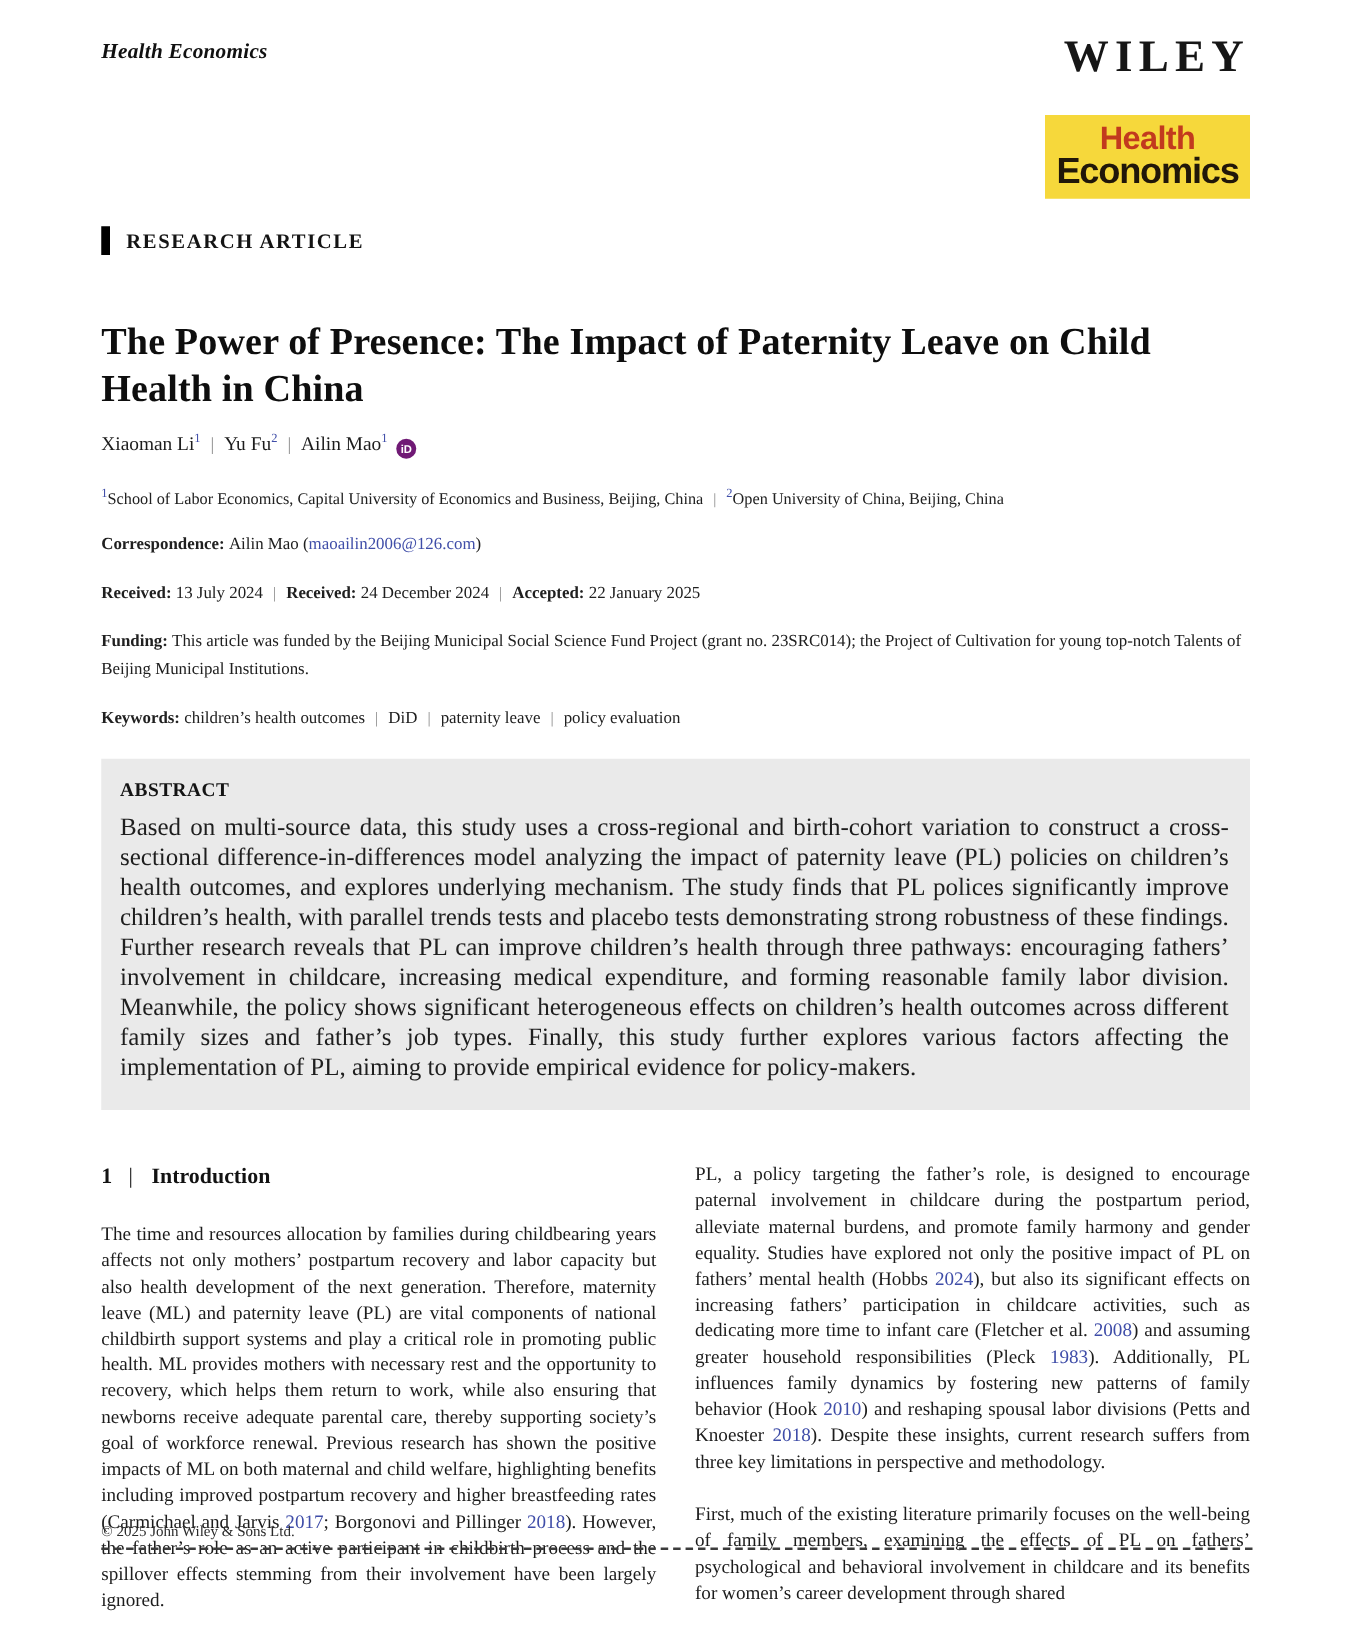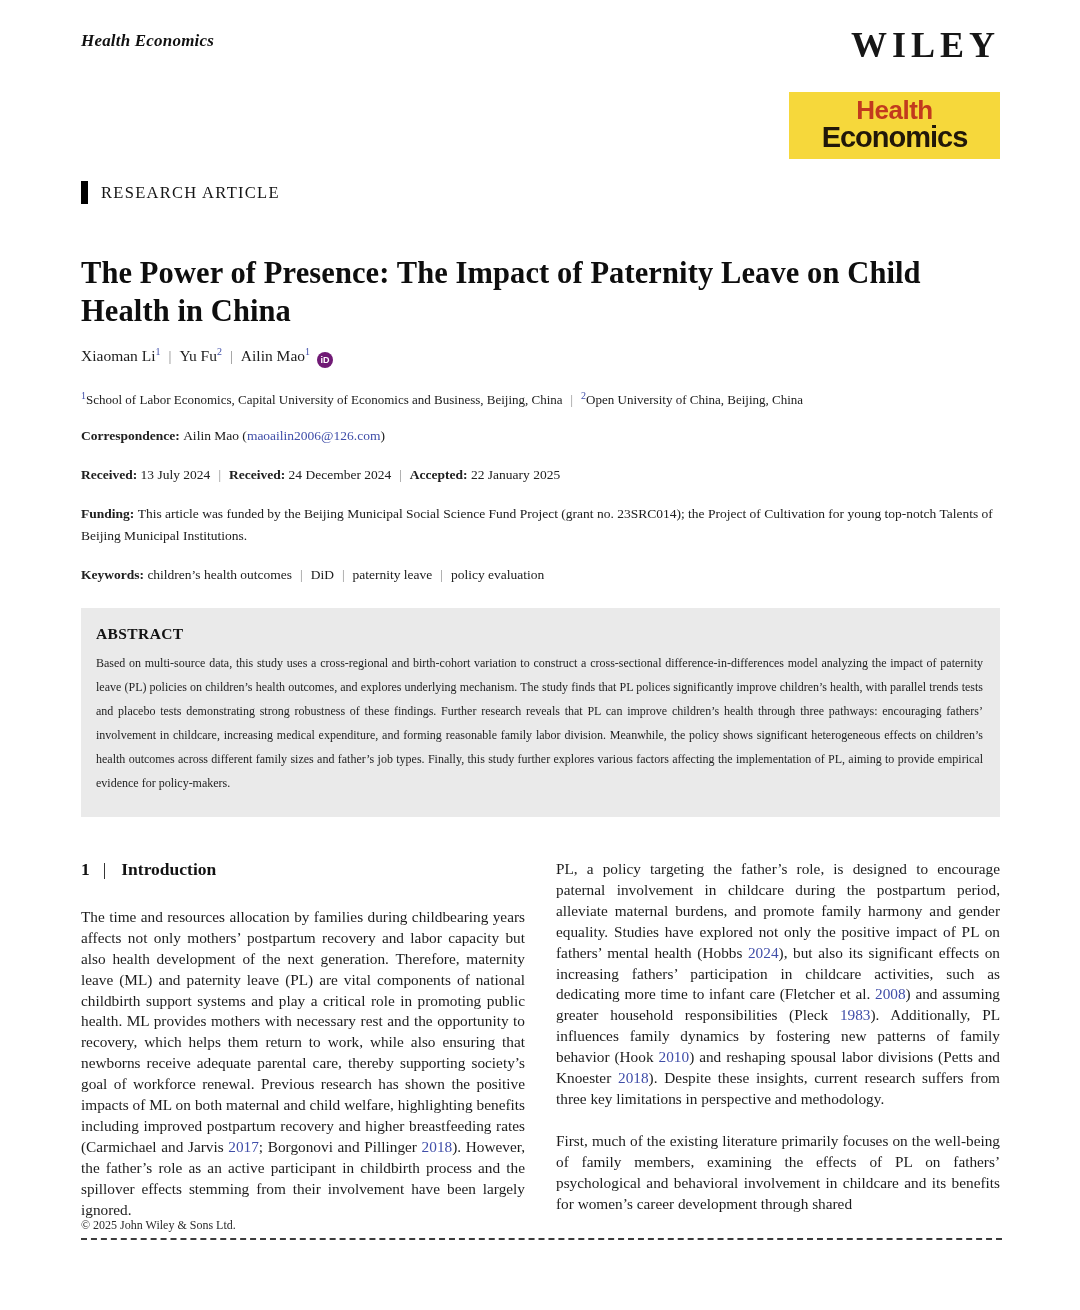"Health" .badge { width: 211px -> 164px }
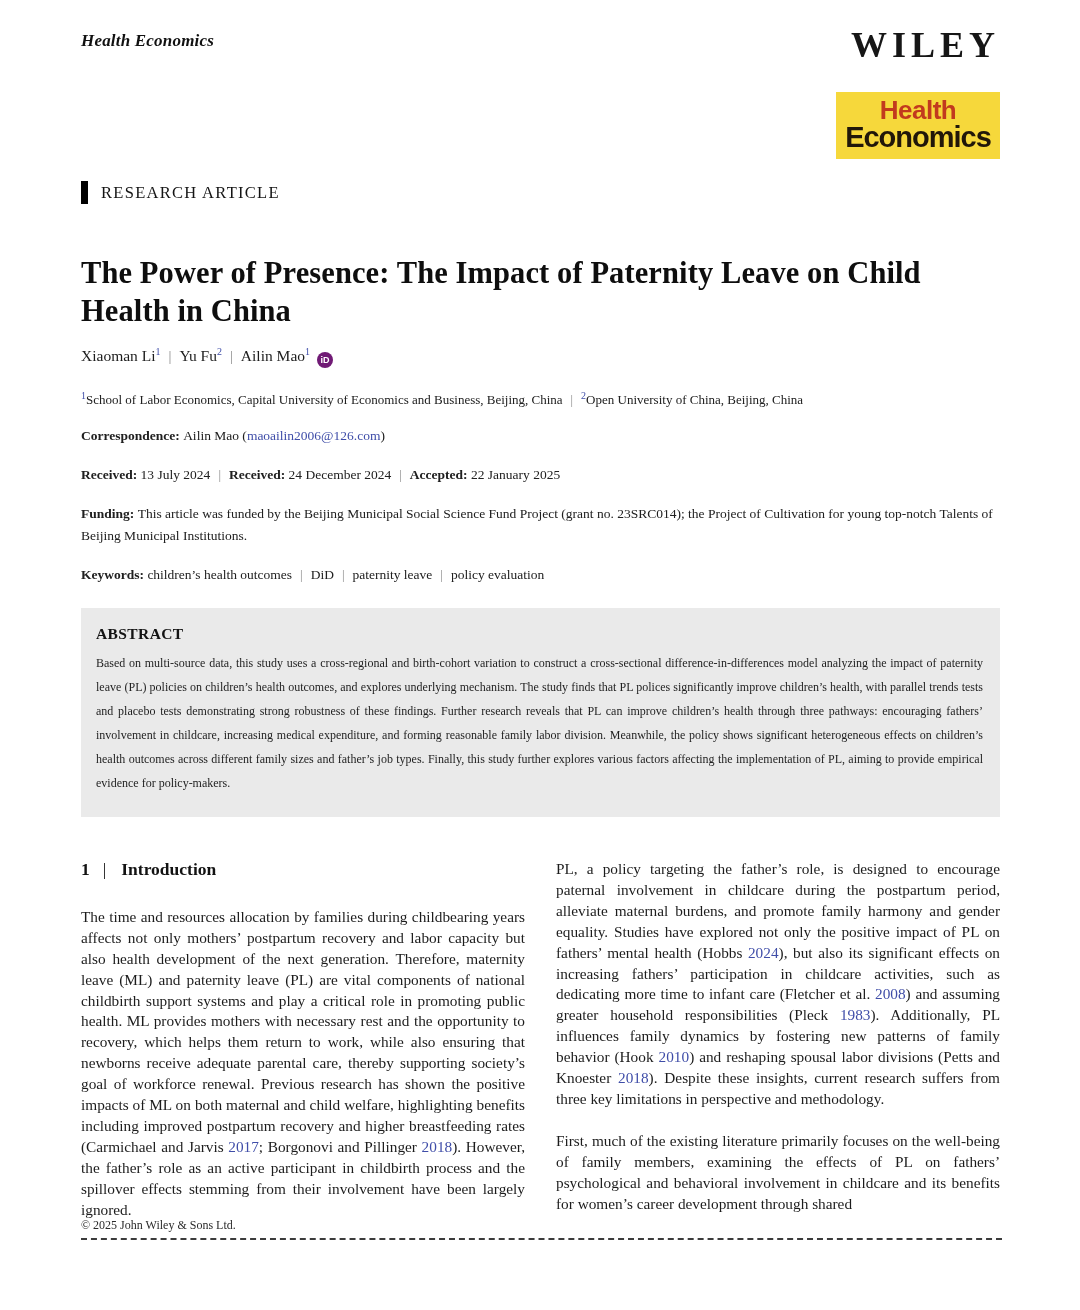"RESEARCH ARTICLE" .type-label { font-weight: normal -> bold }
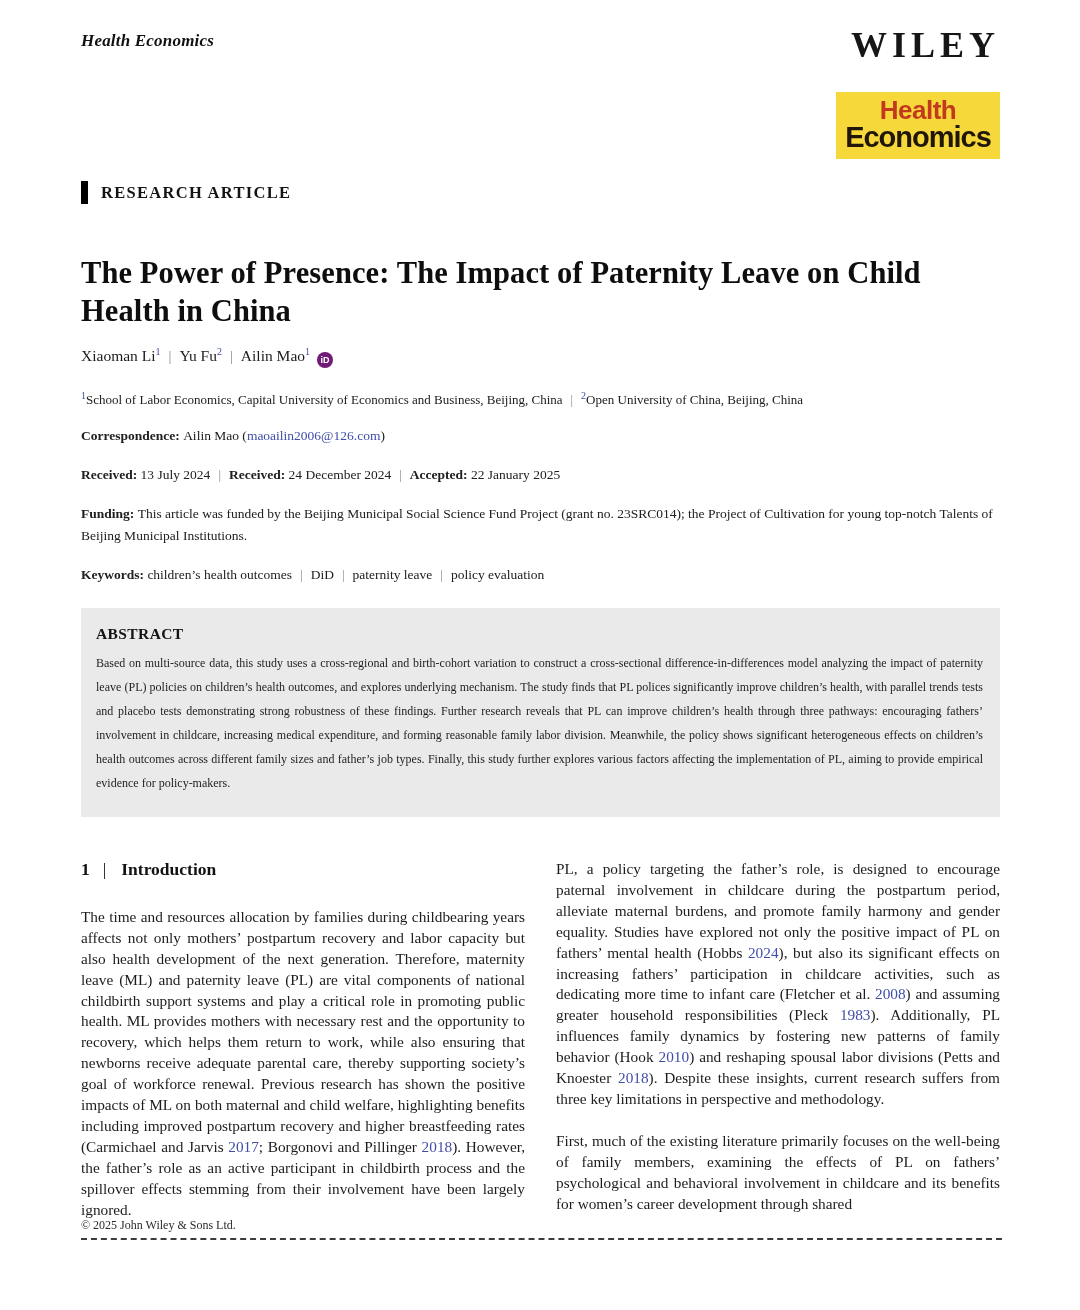"Based on multi-source data, this" .abstract-body { font-size: 12px -> 20px }
